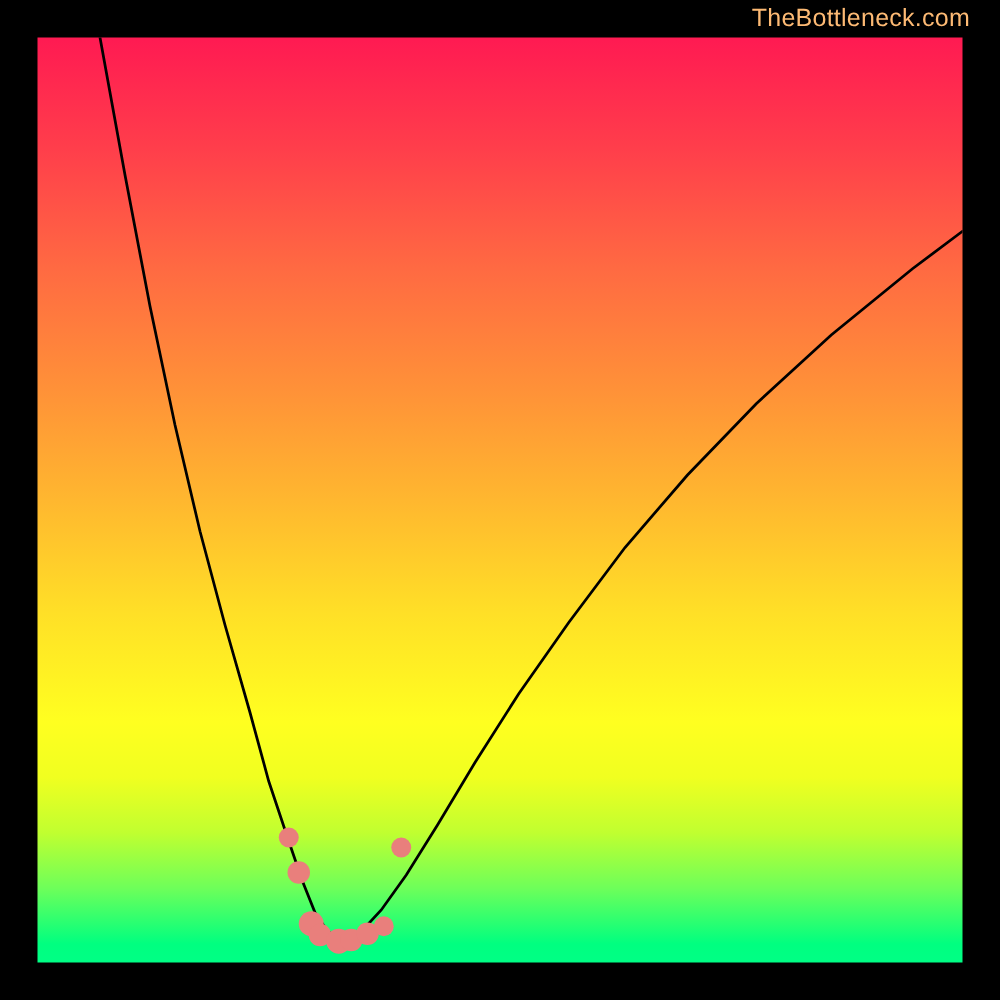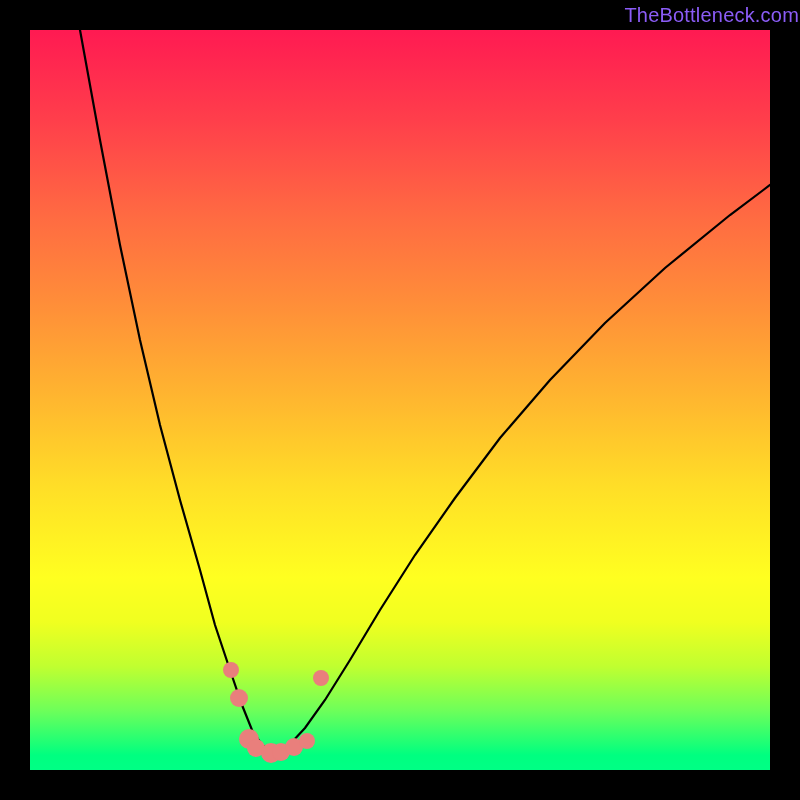"TheBottleneck.com" .watermark { color: #8b5cf6 -> #fdba74; right: 1px -> 24px }
